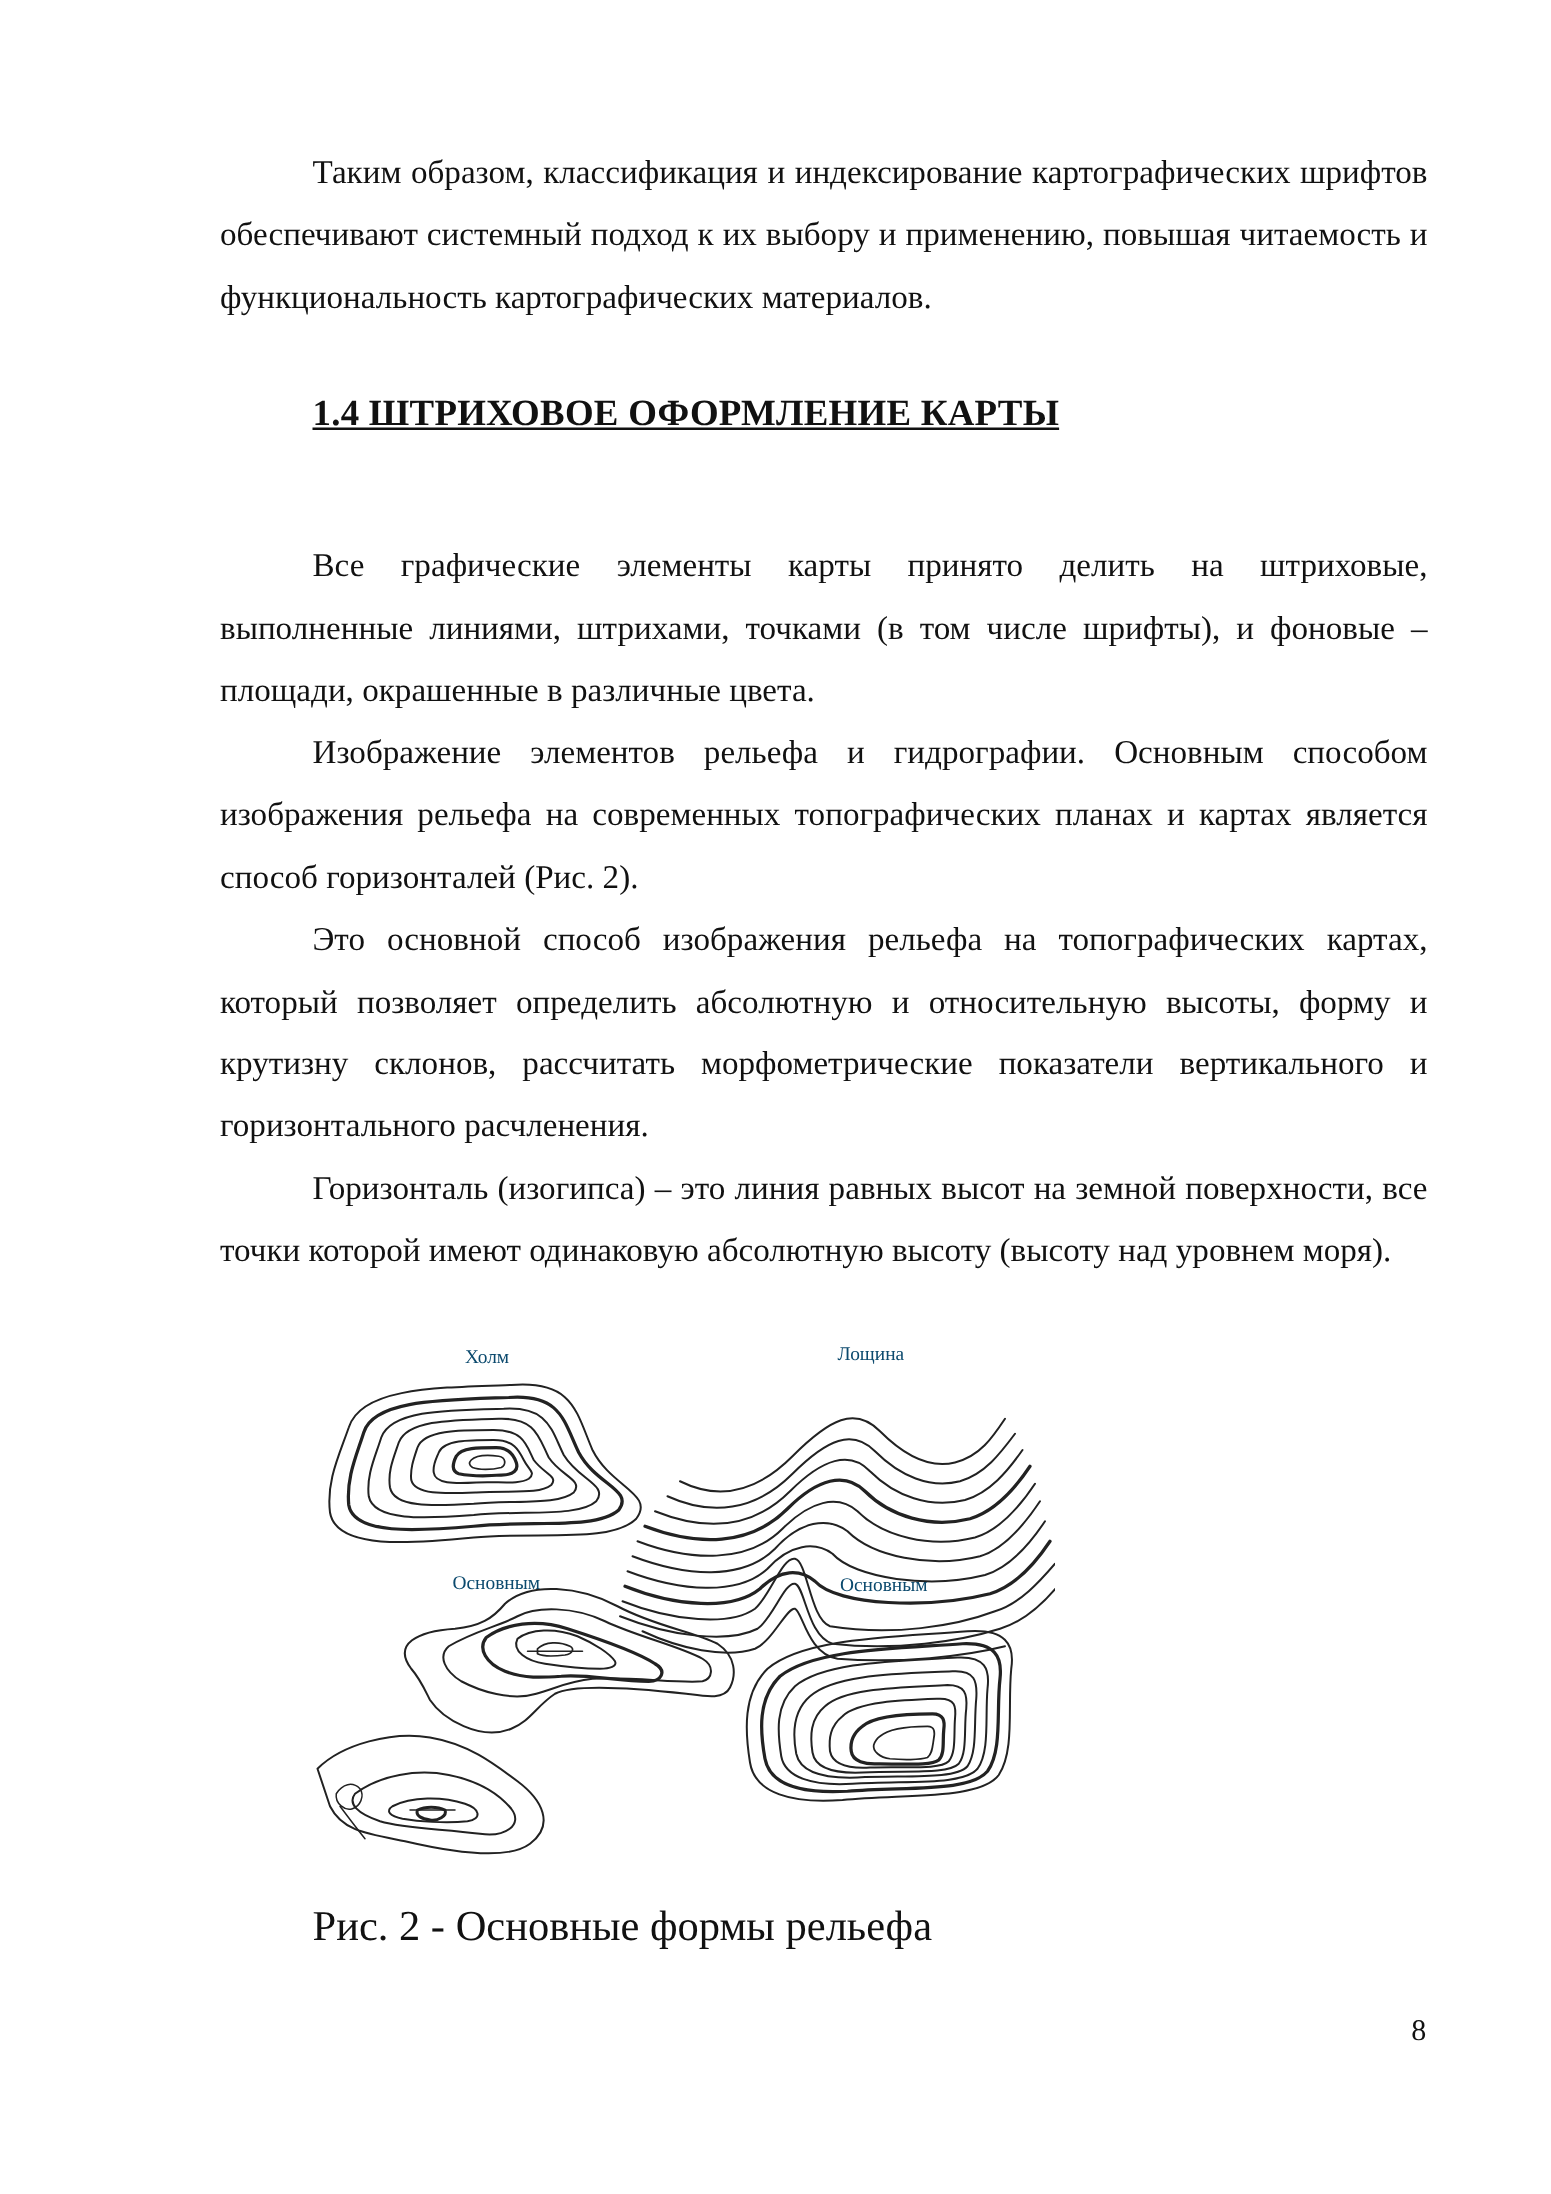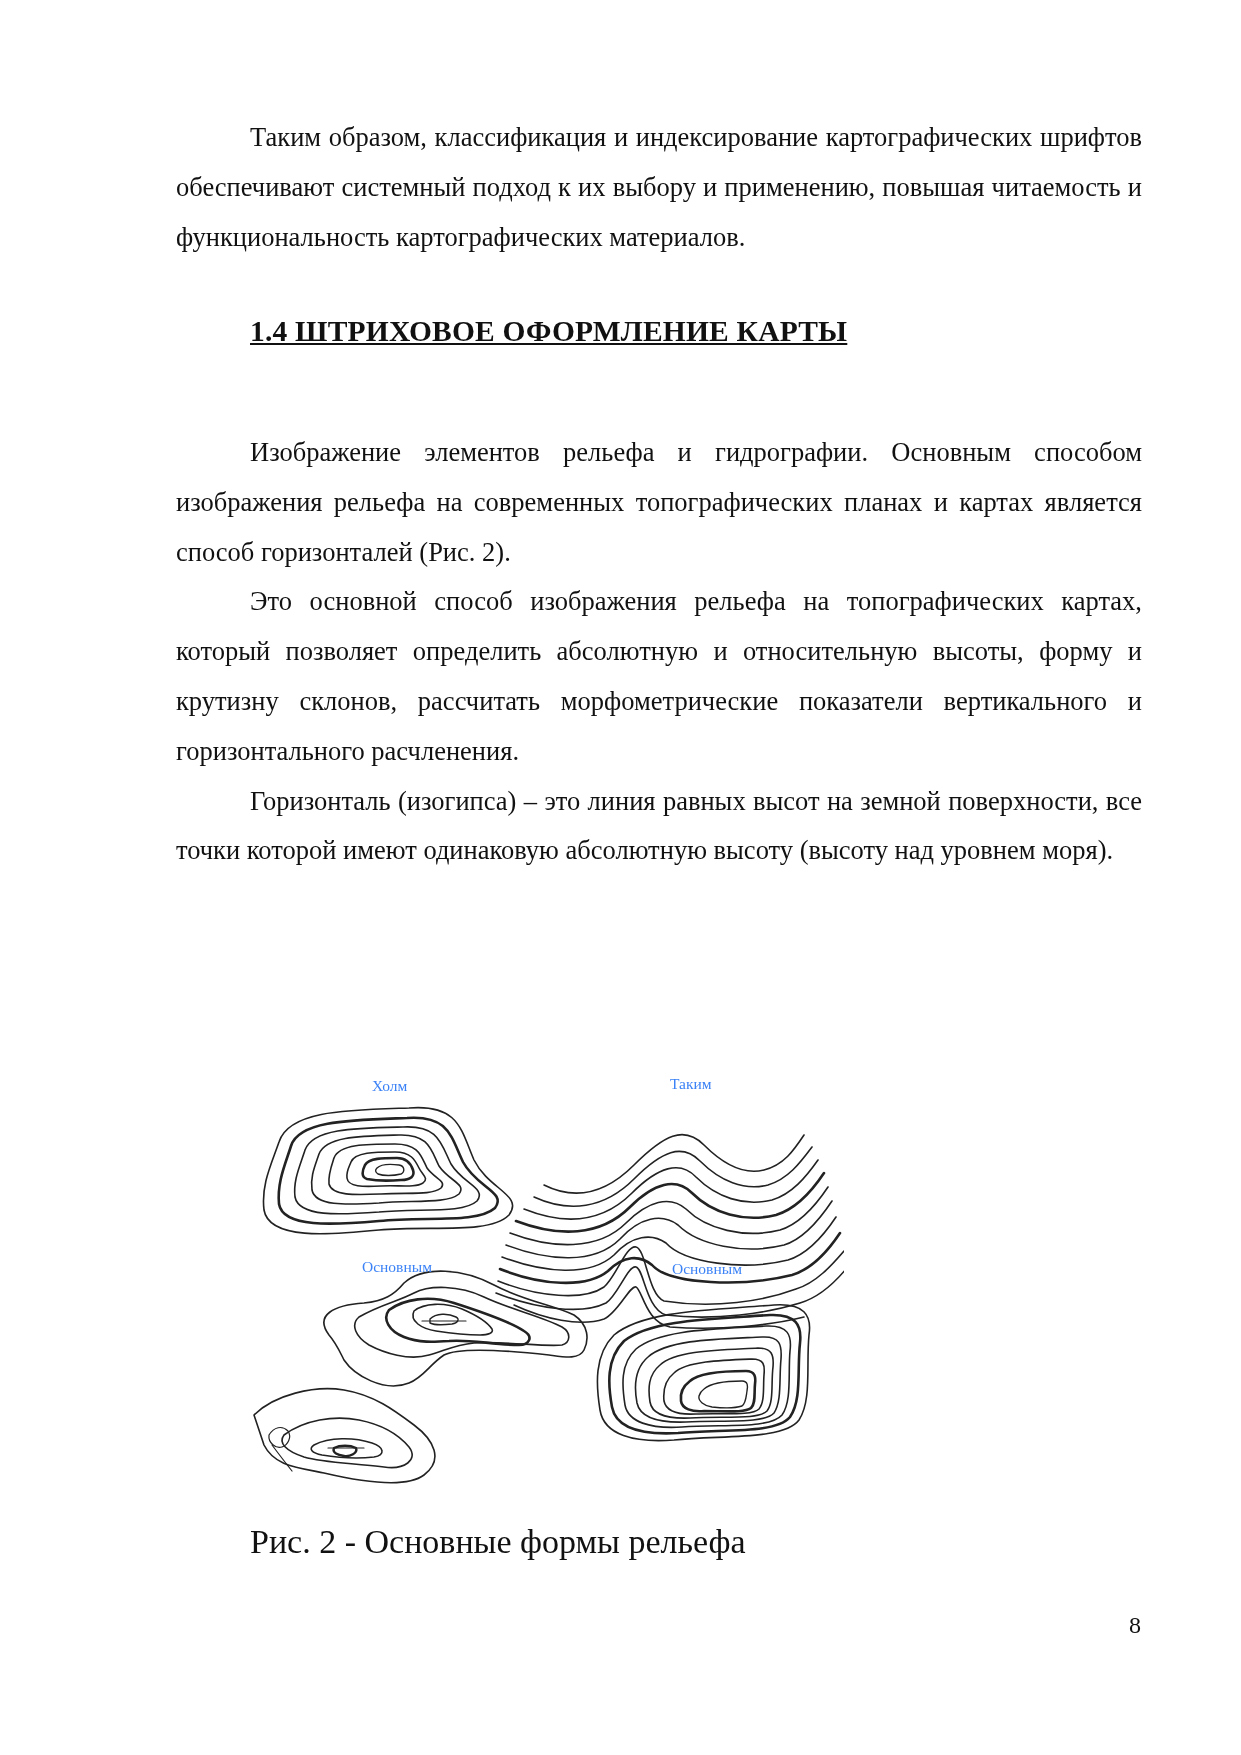"Все графические элементы карты принято" p { html: none -> <p>Все графические элементы карты принято делить на штриховые, выполненные линиями, штрихами, точками (в том числе шрифты), и фоновые – площади, окрашенные в различные цвета.</p> }
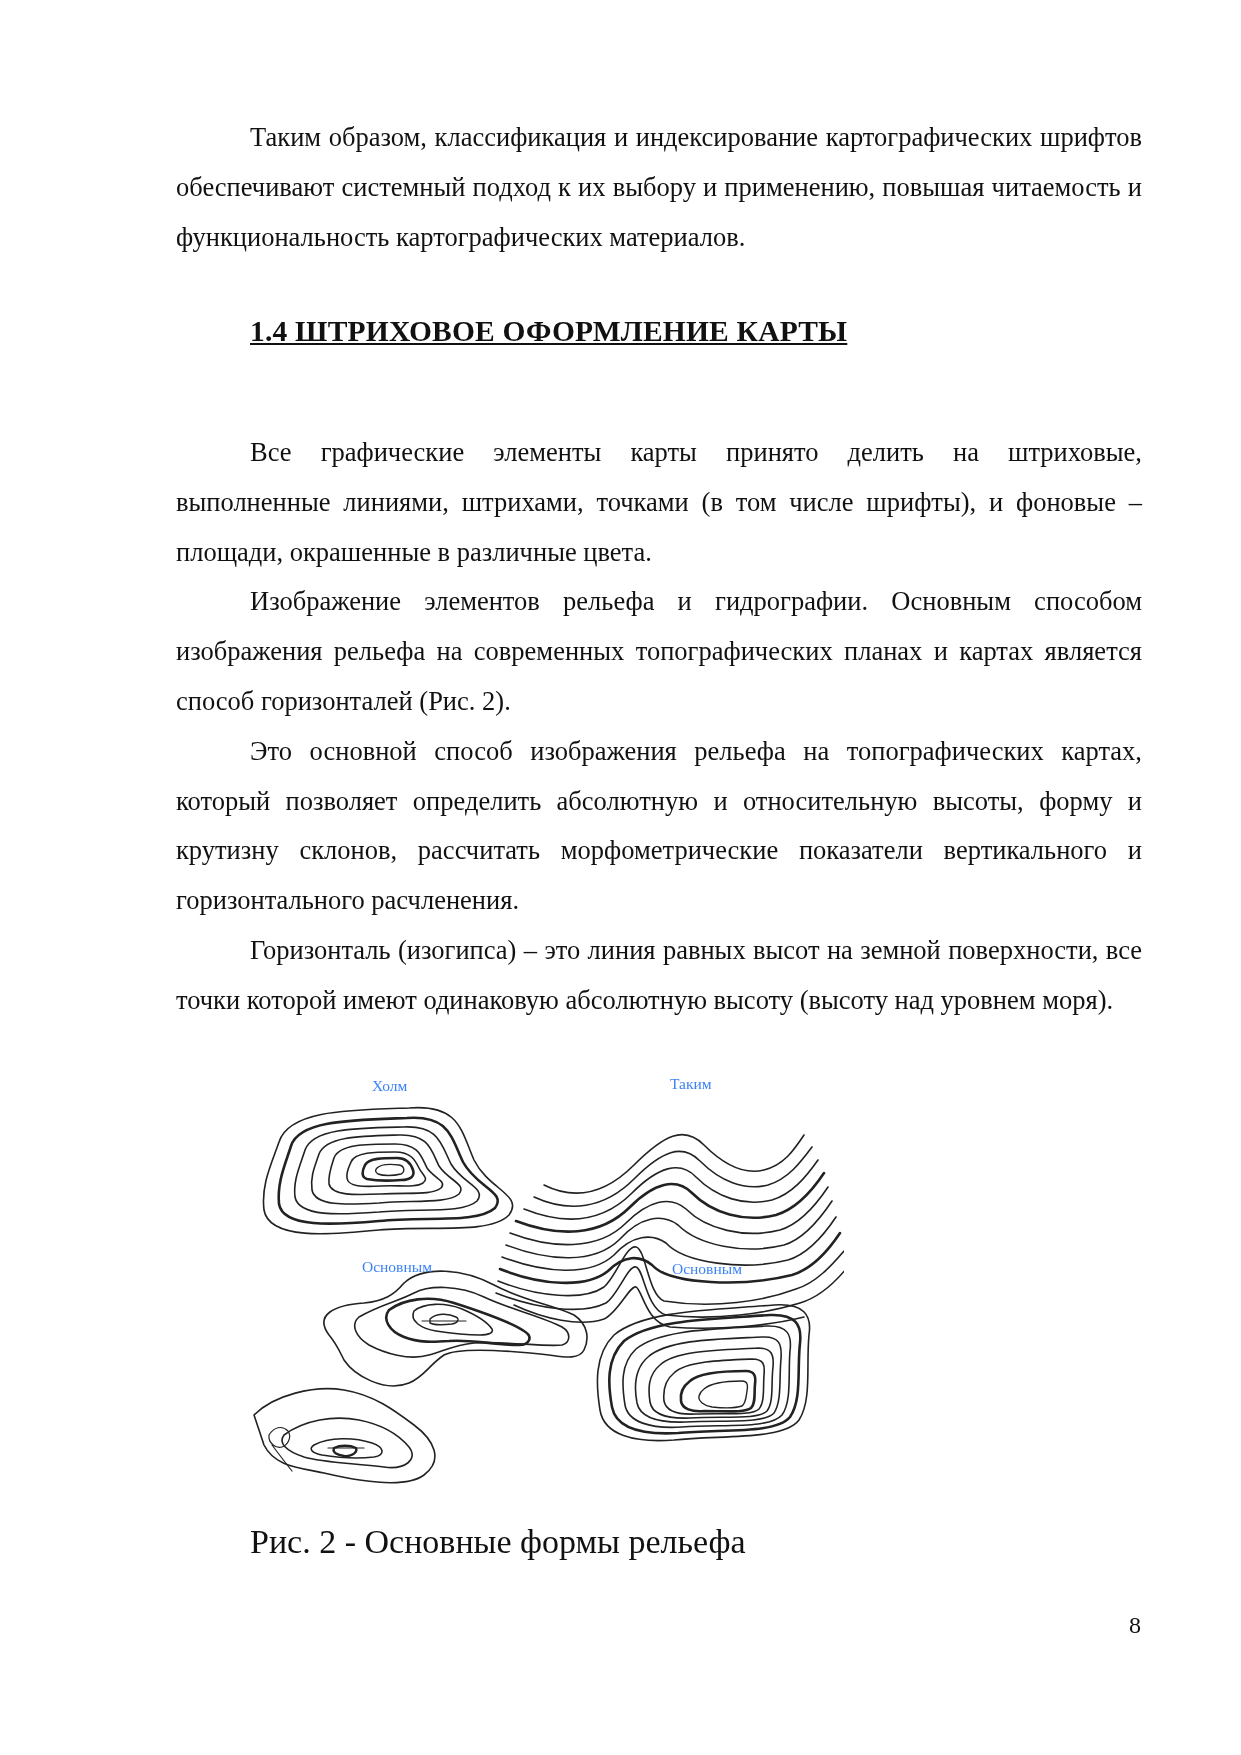"Холм" .fig-label { color: #3b82f6 -> #0c4a6e }
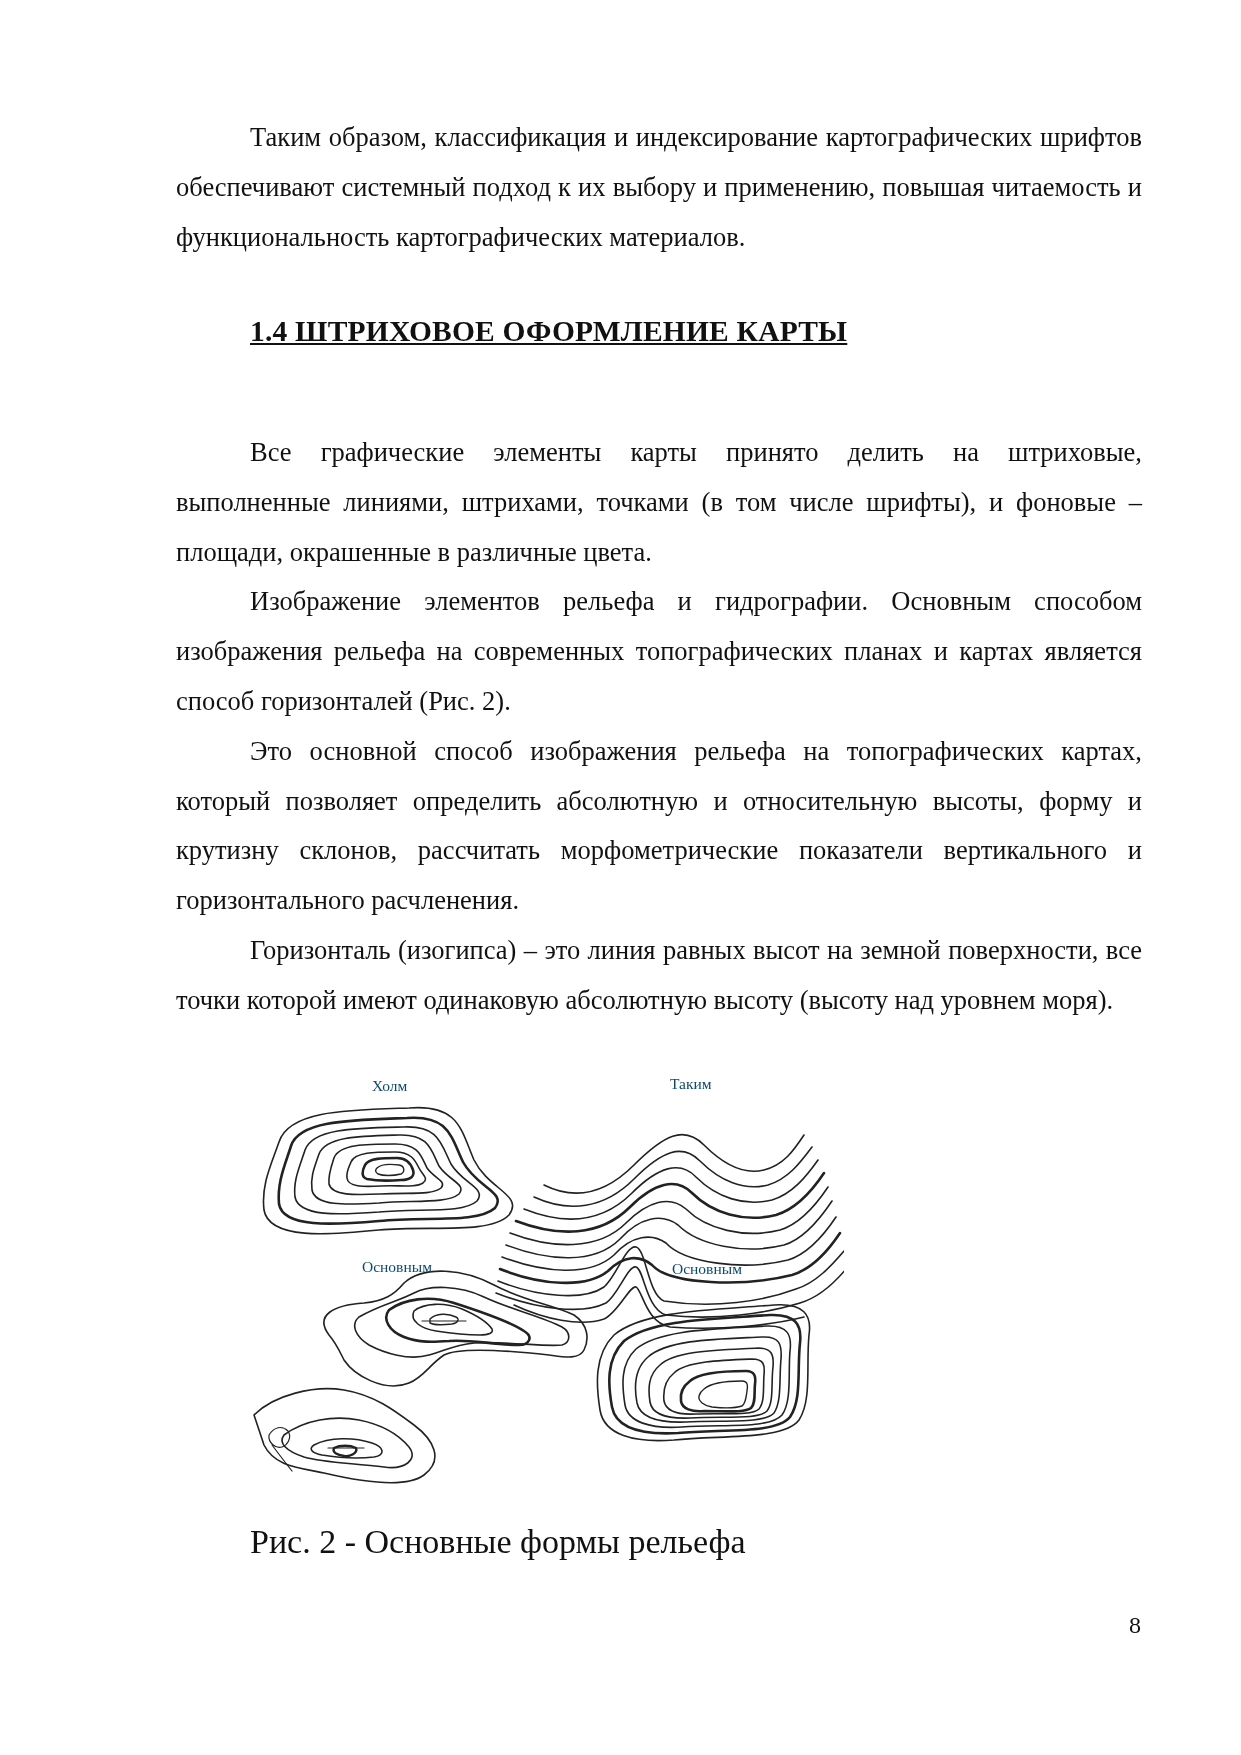"Таким" div.fig-label { text: Таким -> Лощина }
